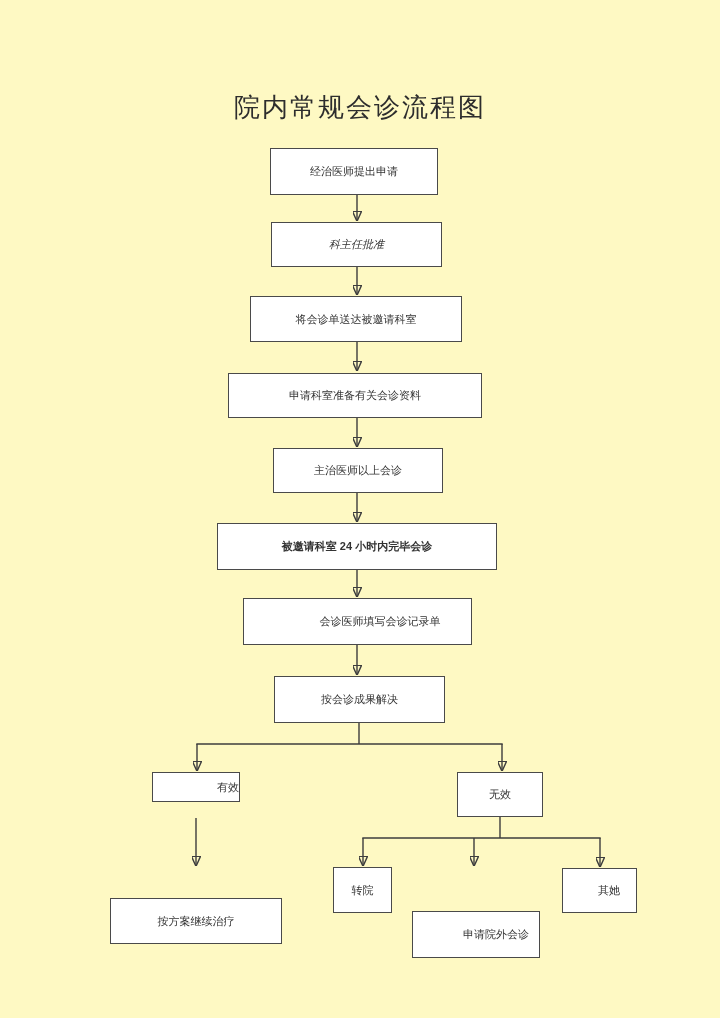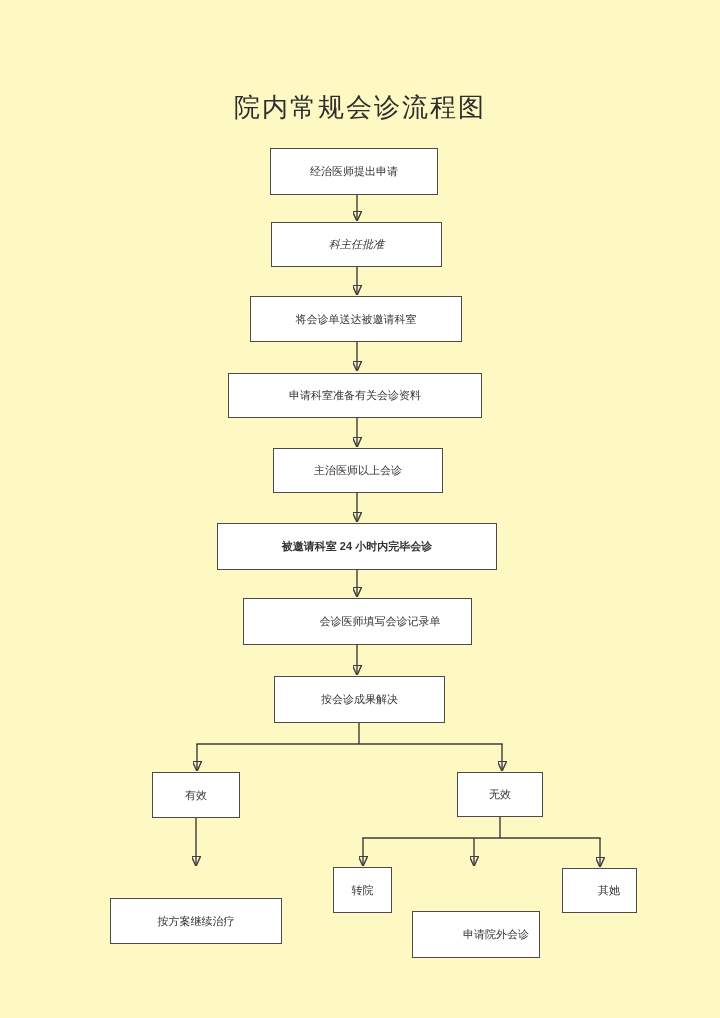"有效" div.node { height: 46px -> 30px; justify-content: none -> flex-end }
